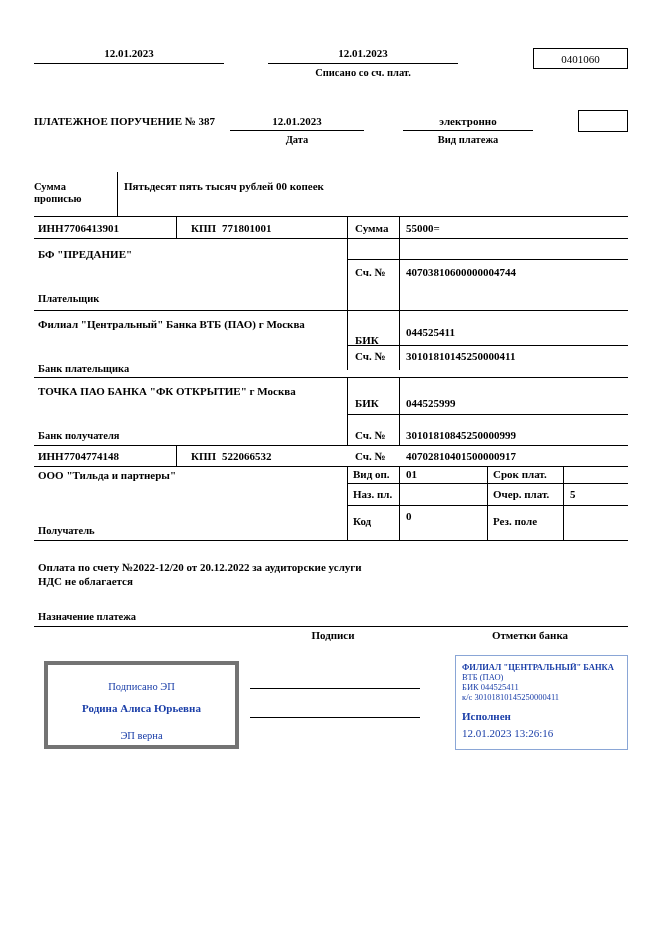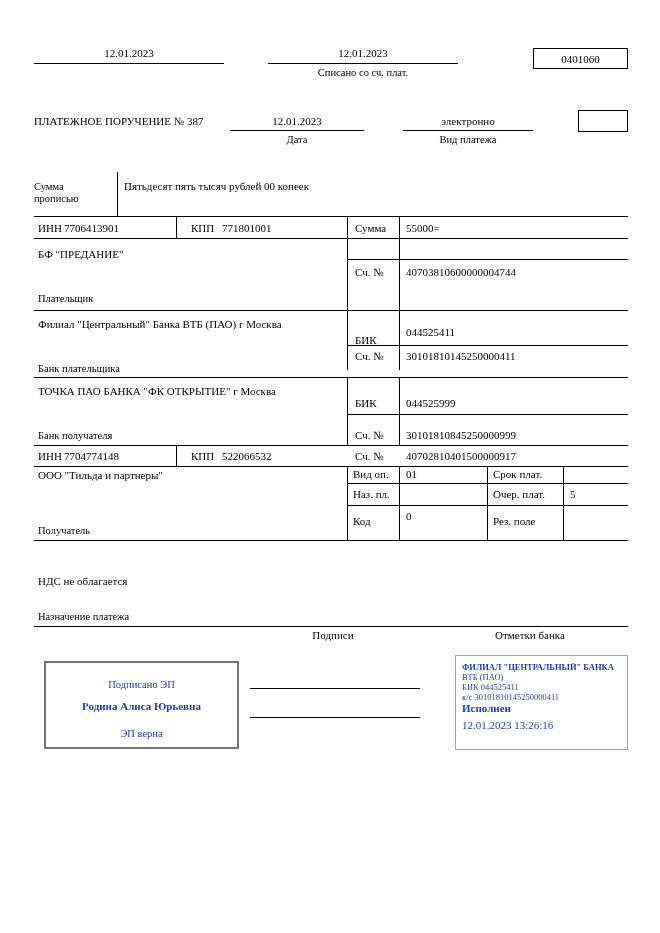"12.01.2023" .txt { font-weight: none -> bold }
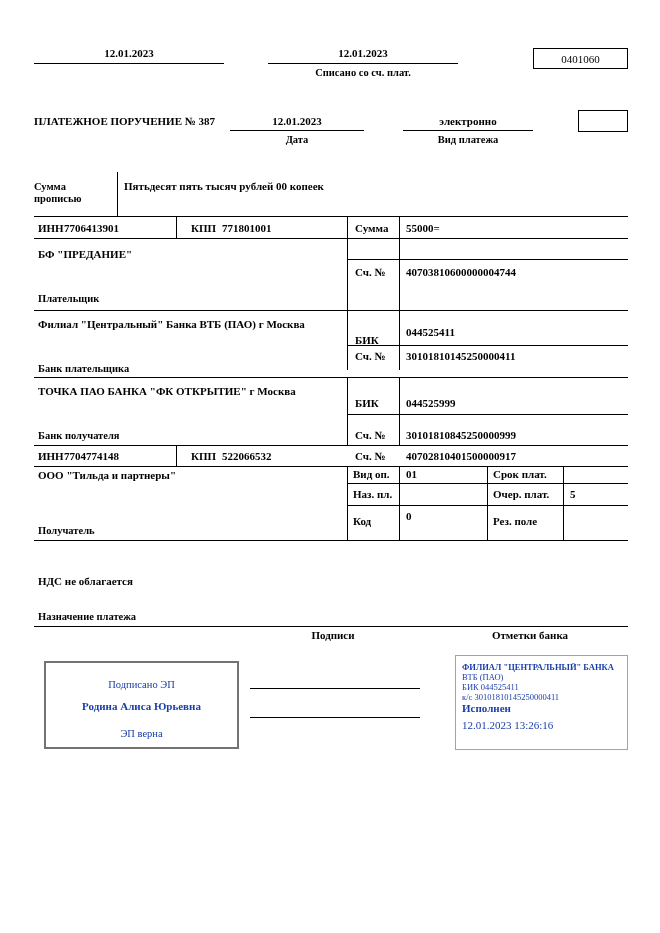"Оплата по счету №2022-12/20 от" div.txt { html: none -> <div>Оплата по счету №2022-12/20 от 20.12.2022 за аудиторские услуги</div> }
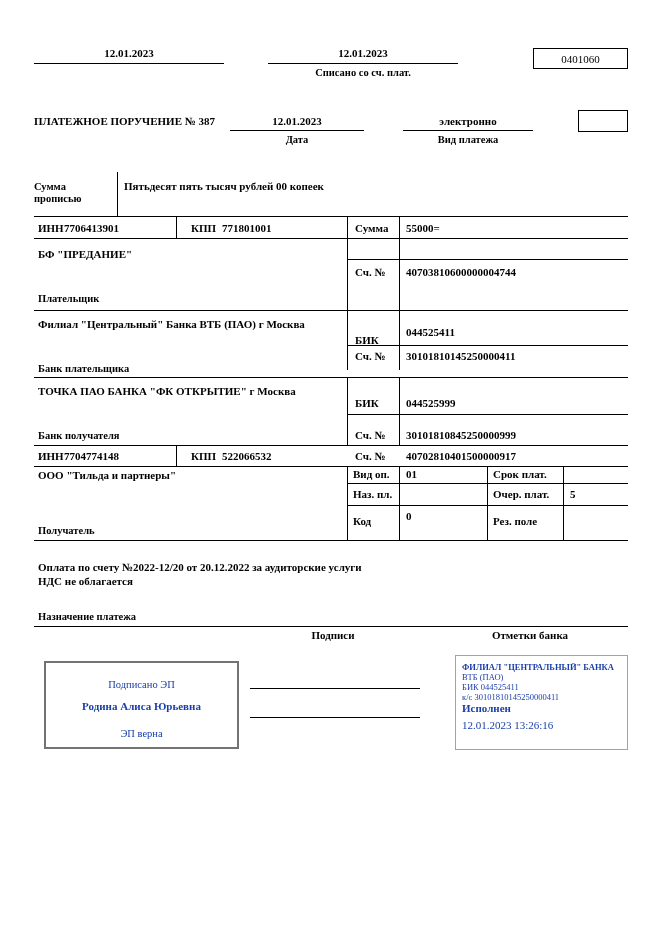"Подписано ЭП" .esign { border: 2px solid #737373 -> 4px solid #737373 }
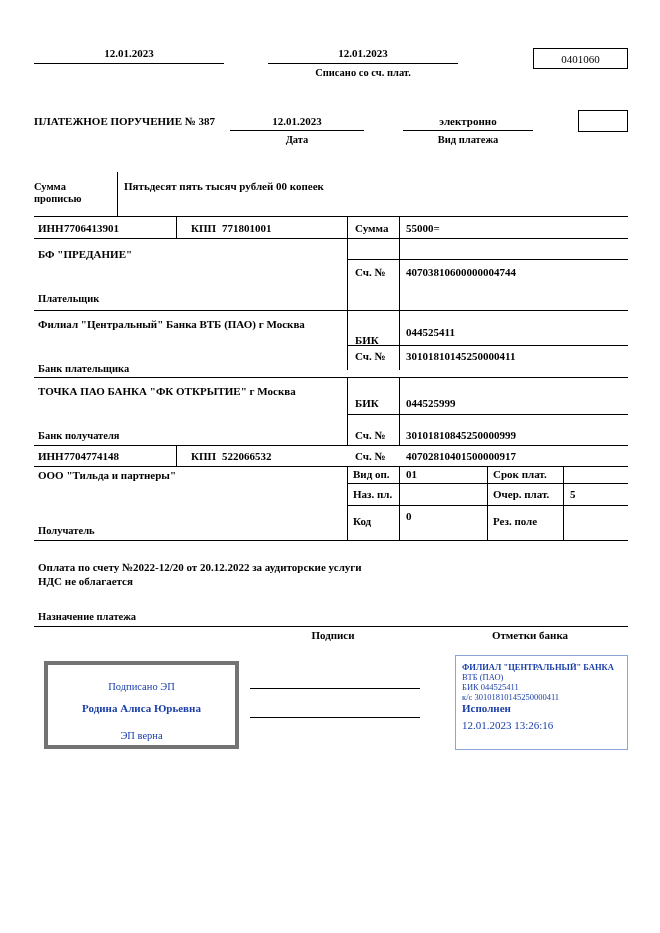"Исполнен" .bankmark .bm3 { margin-top: none -> 8px }
